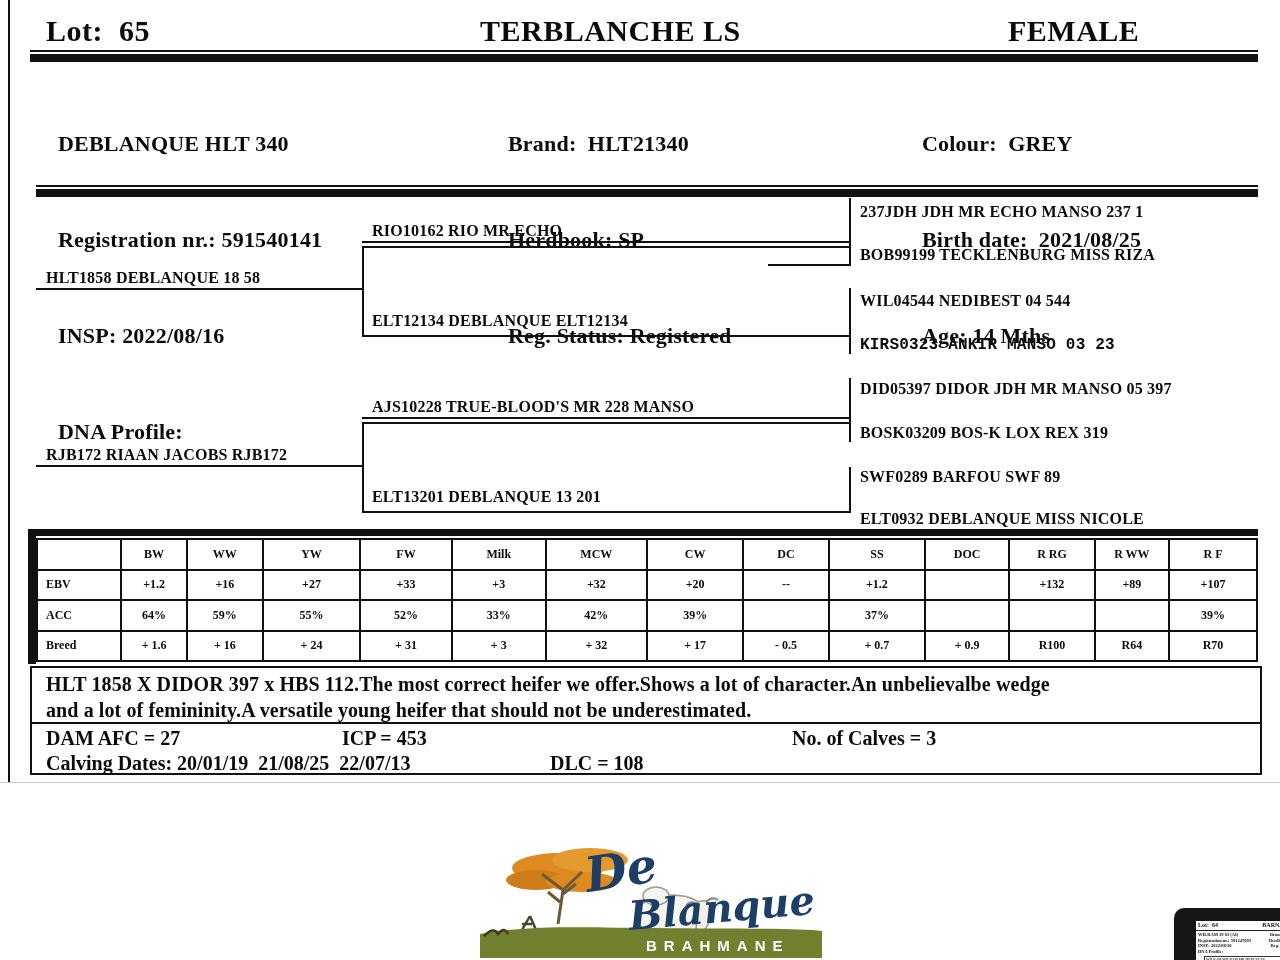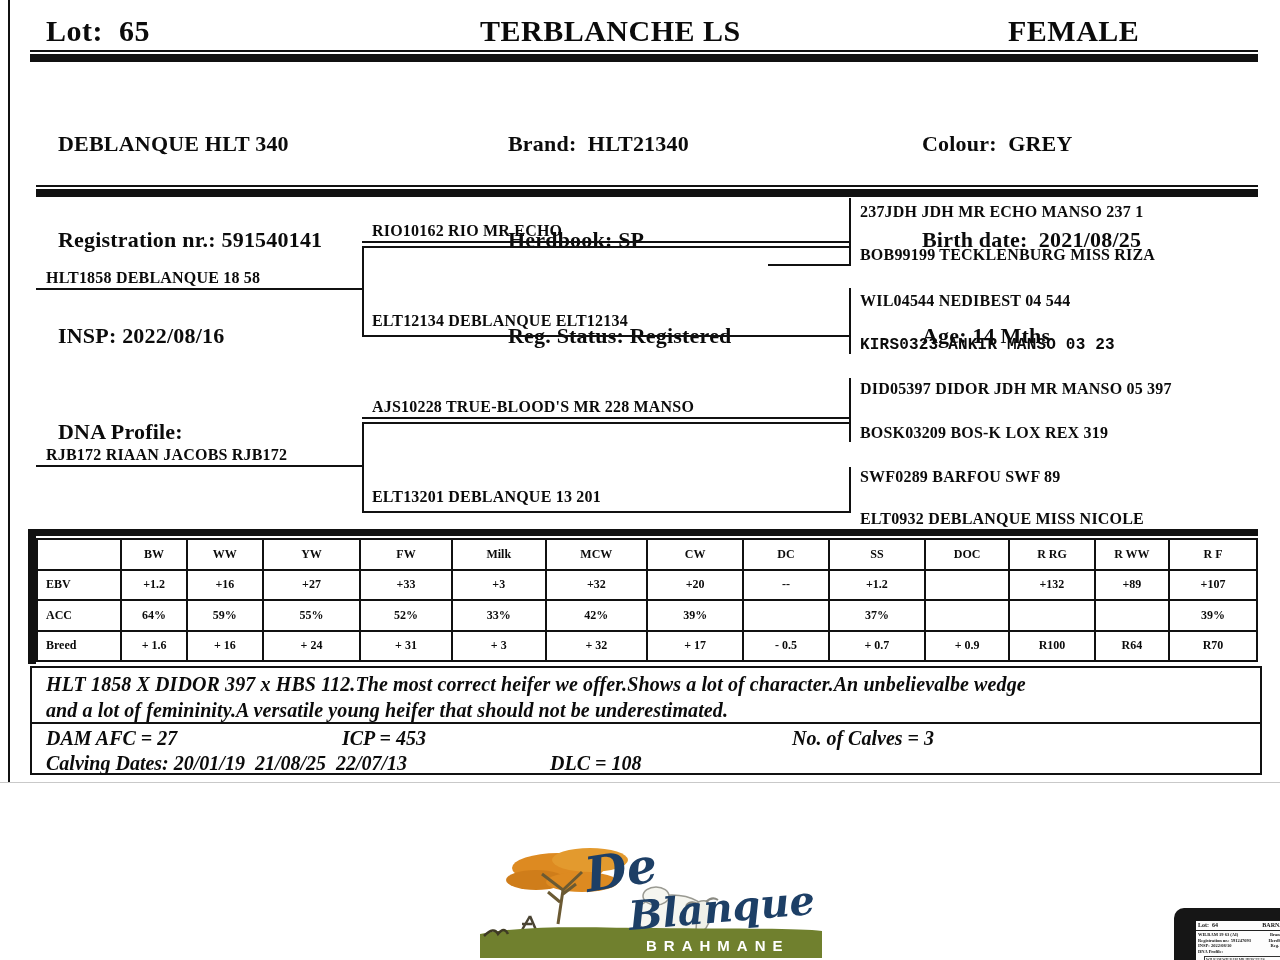"HLT 1858 X DIDOR 397" div.abs { font-style: italic -> none }
